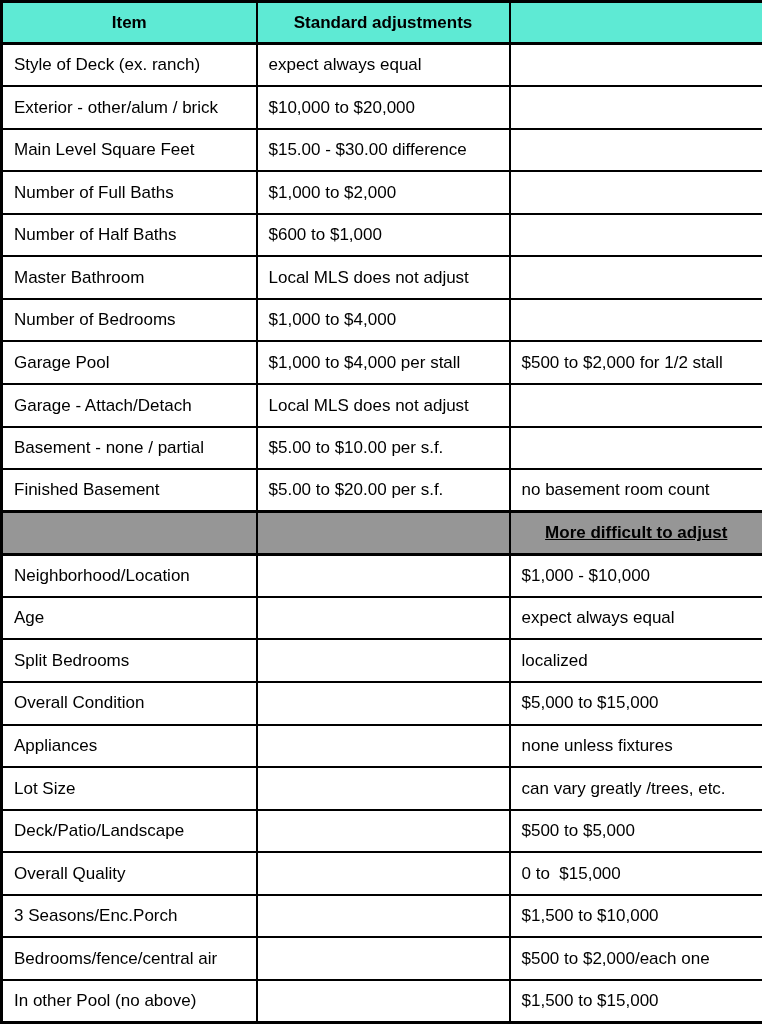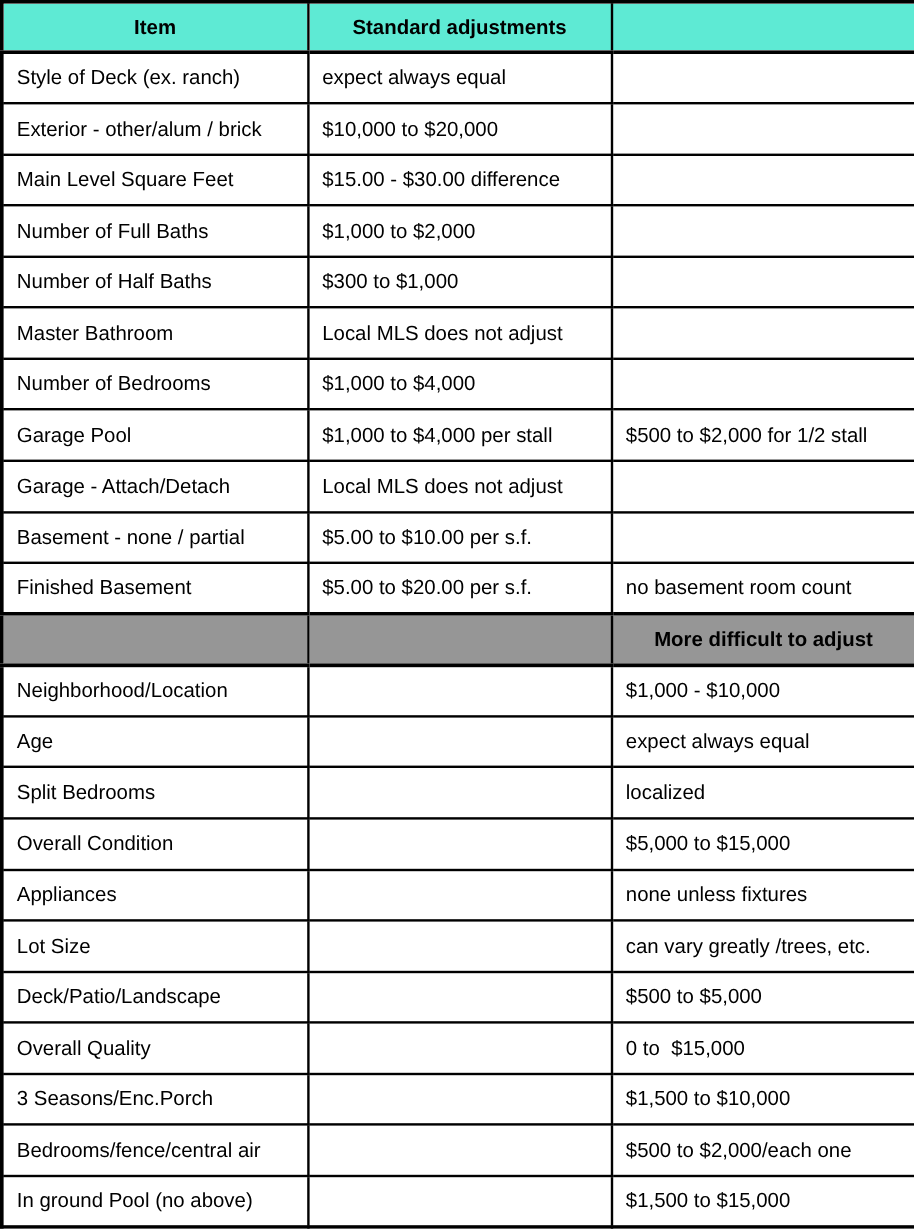"$300 to $1,000" td.standard { text: $300 -> $600 }
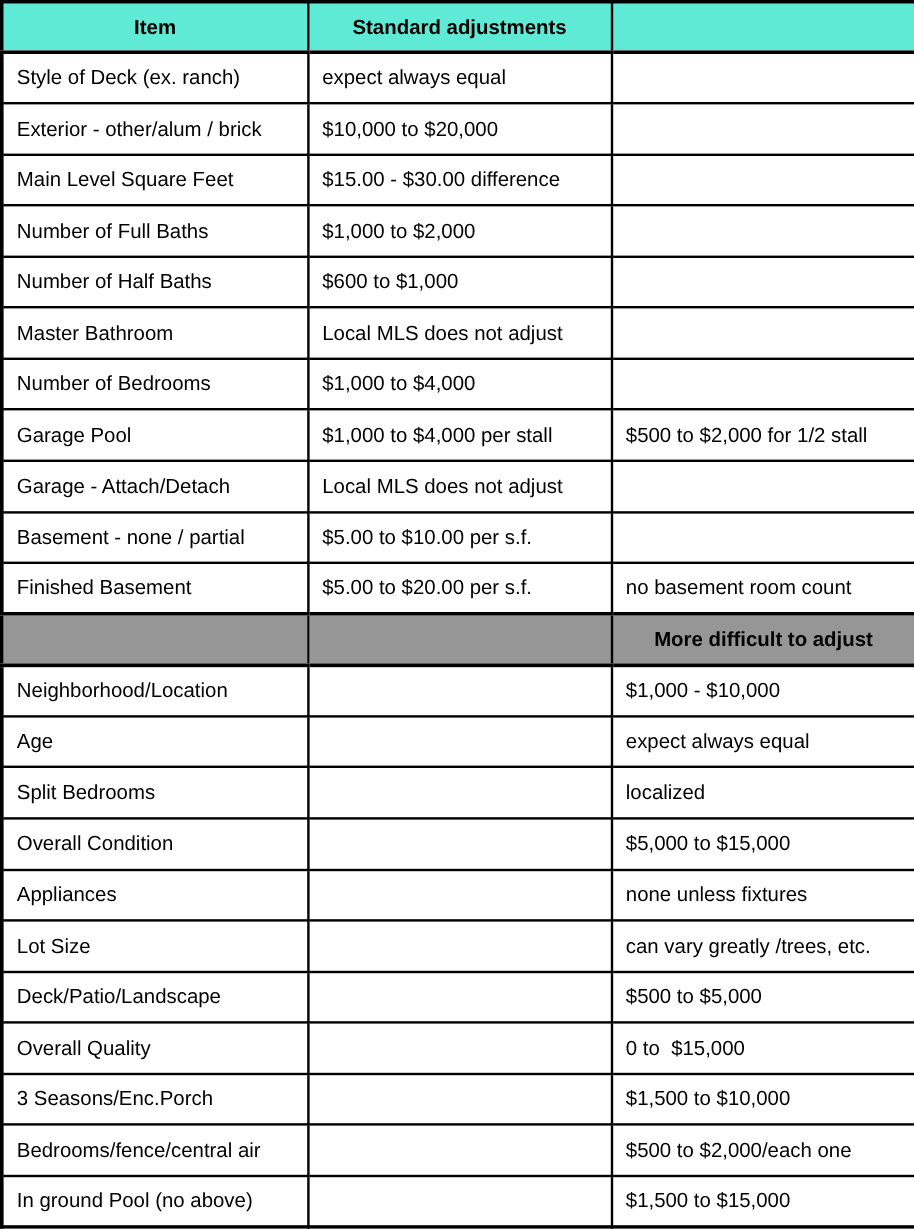"More difficult to adjust" tr.section-row td.difficult { text-decoration: none -> underline }
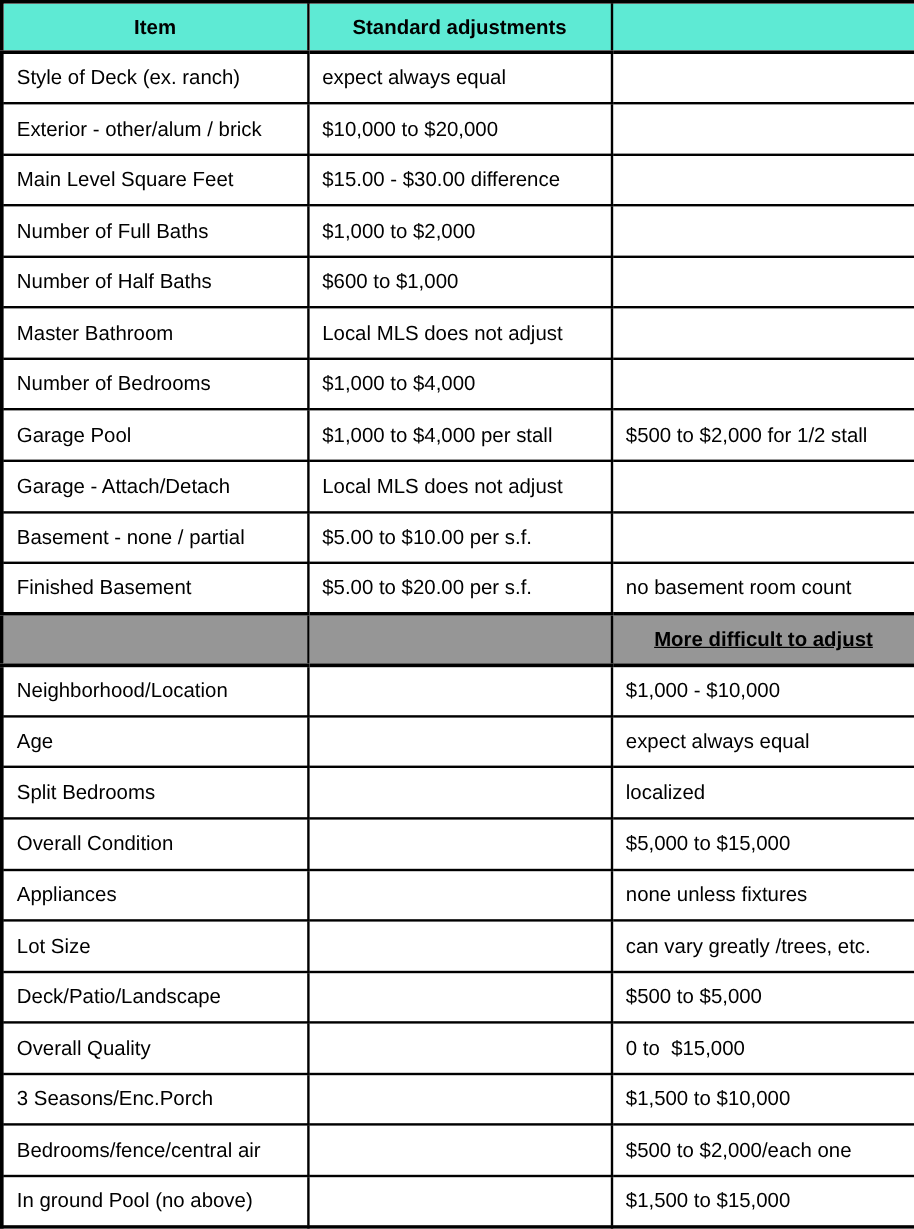"In ground Pool (no above)" td.item { text: ground -> other }
